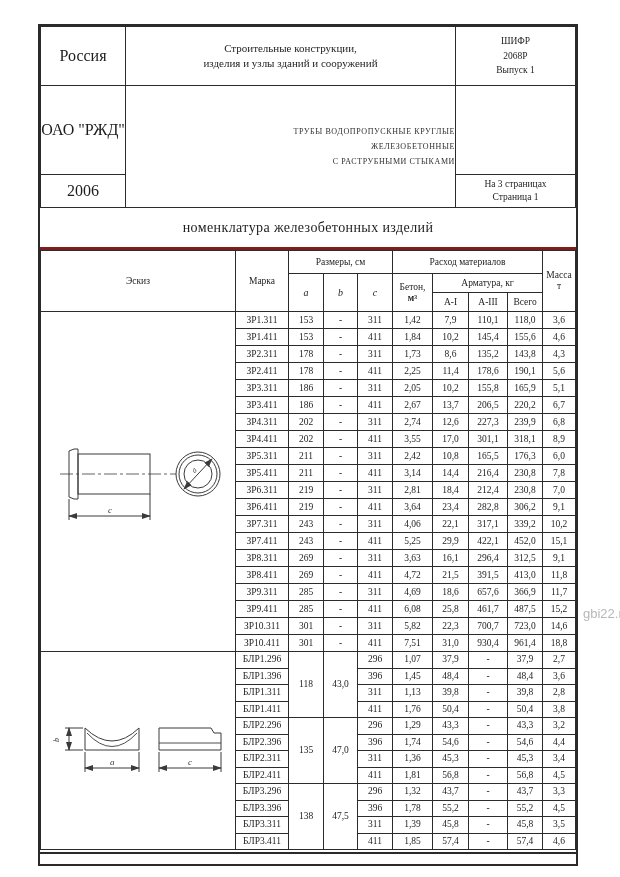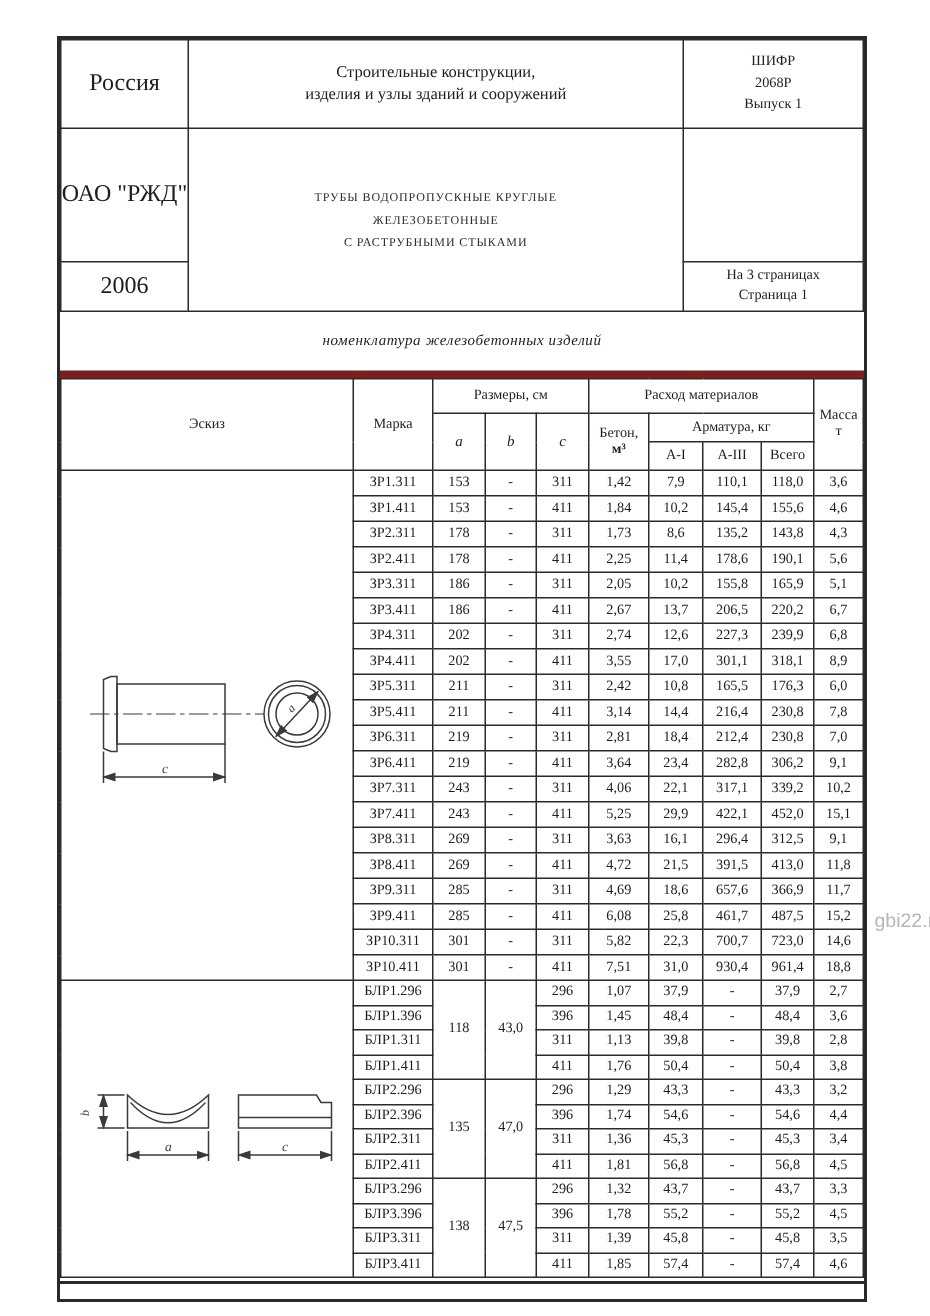"ТРУБЫ ВОДОПРОПУСКНЫЕ КРУГЛЫЕ" .head .doctitle div { text-align: none -> right }
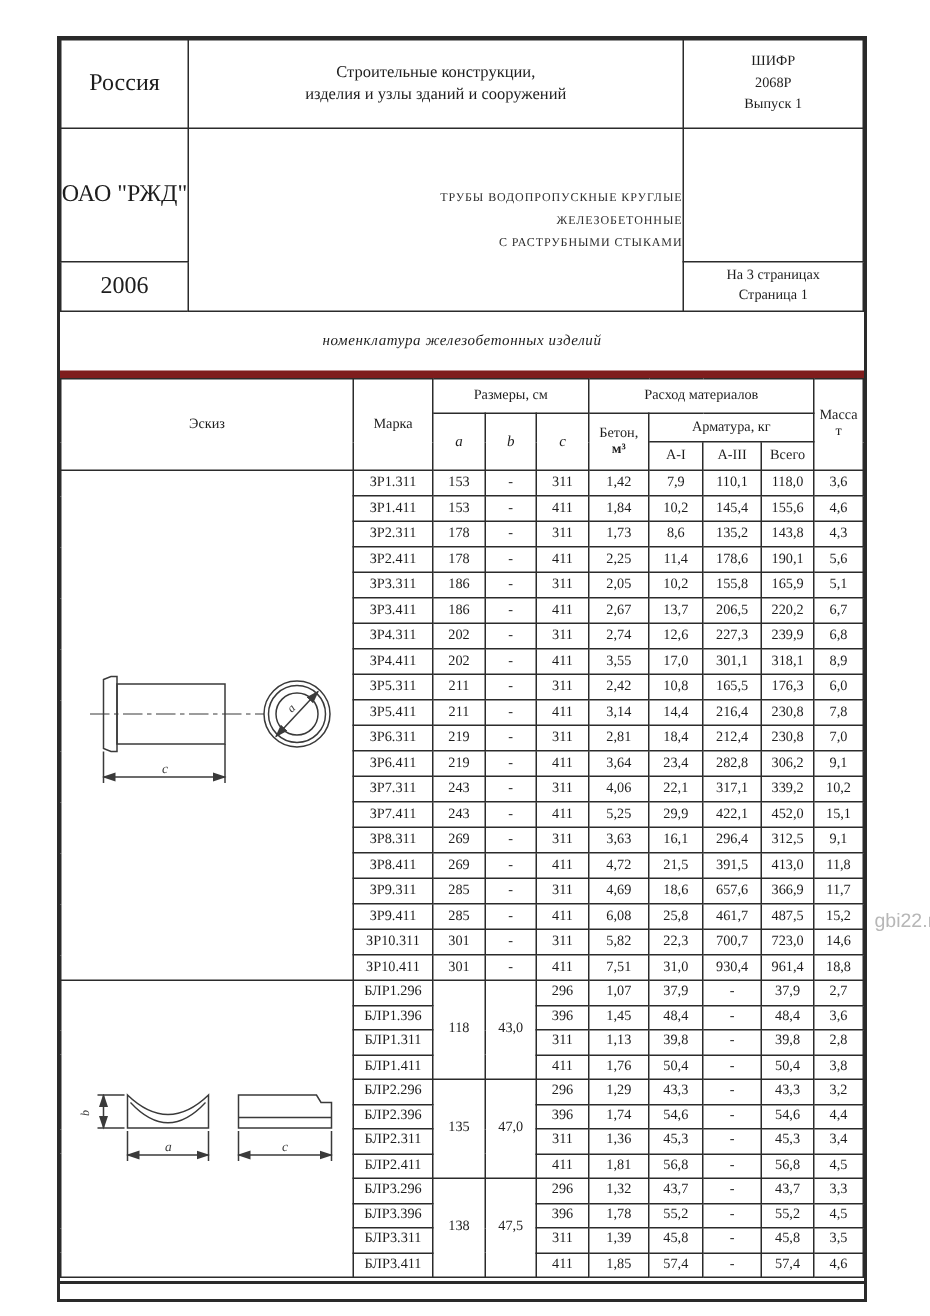"номенклатура железобетонных изделий" .band { border-bottom: 5px solid #7f1d1d -> 3px solid #7f1d1d; font-size: 10px -> 14px; font-style: italic -> none }
